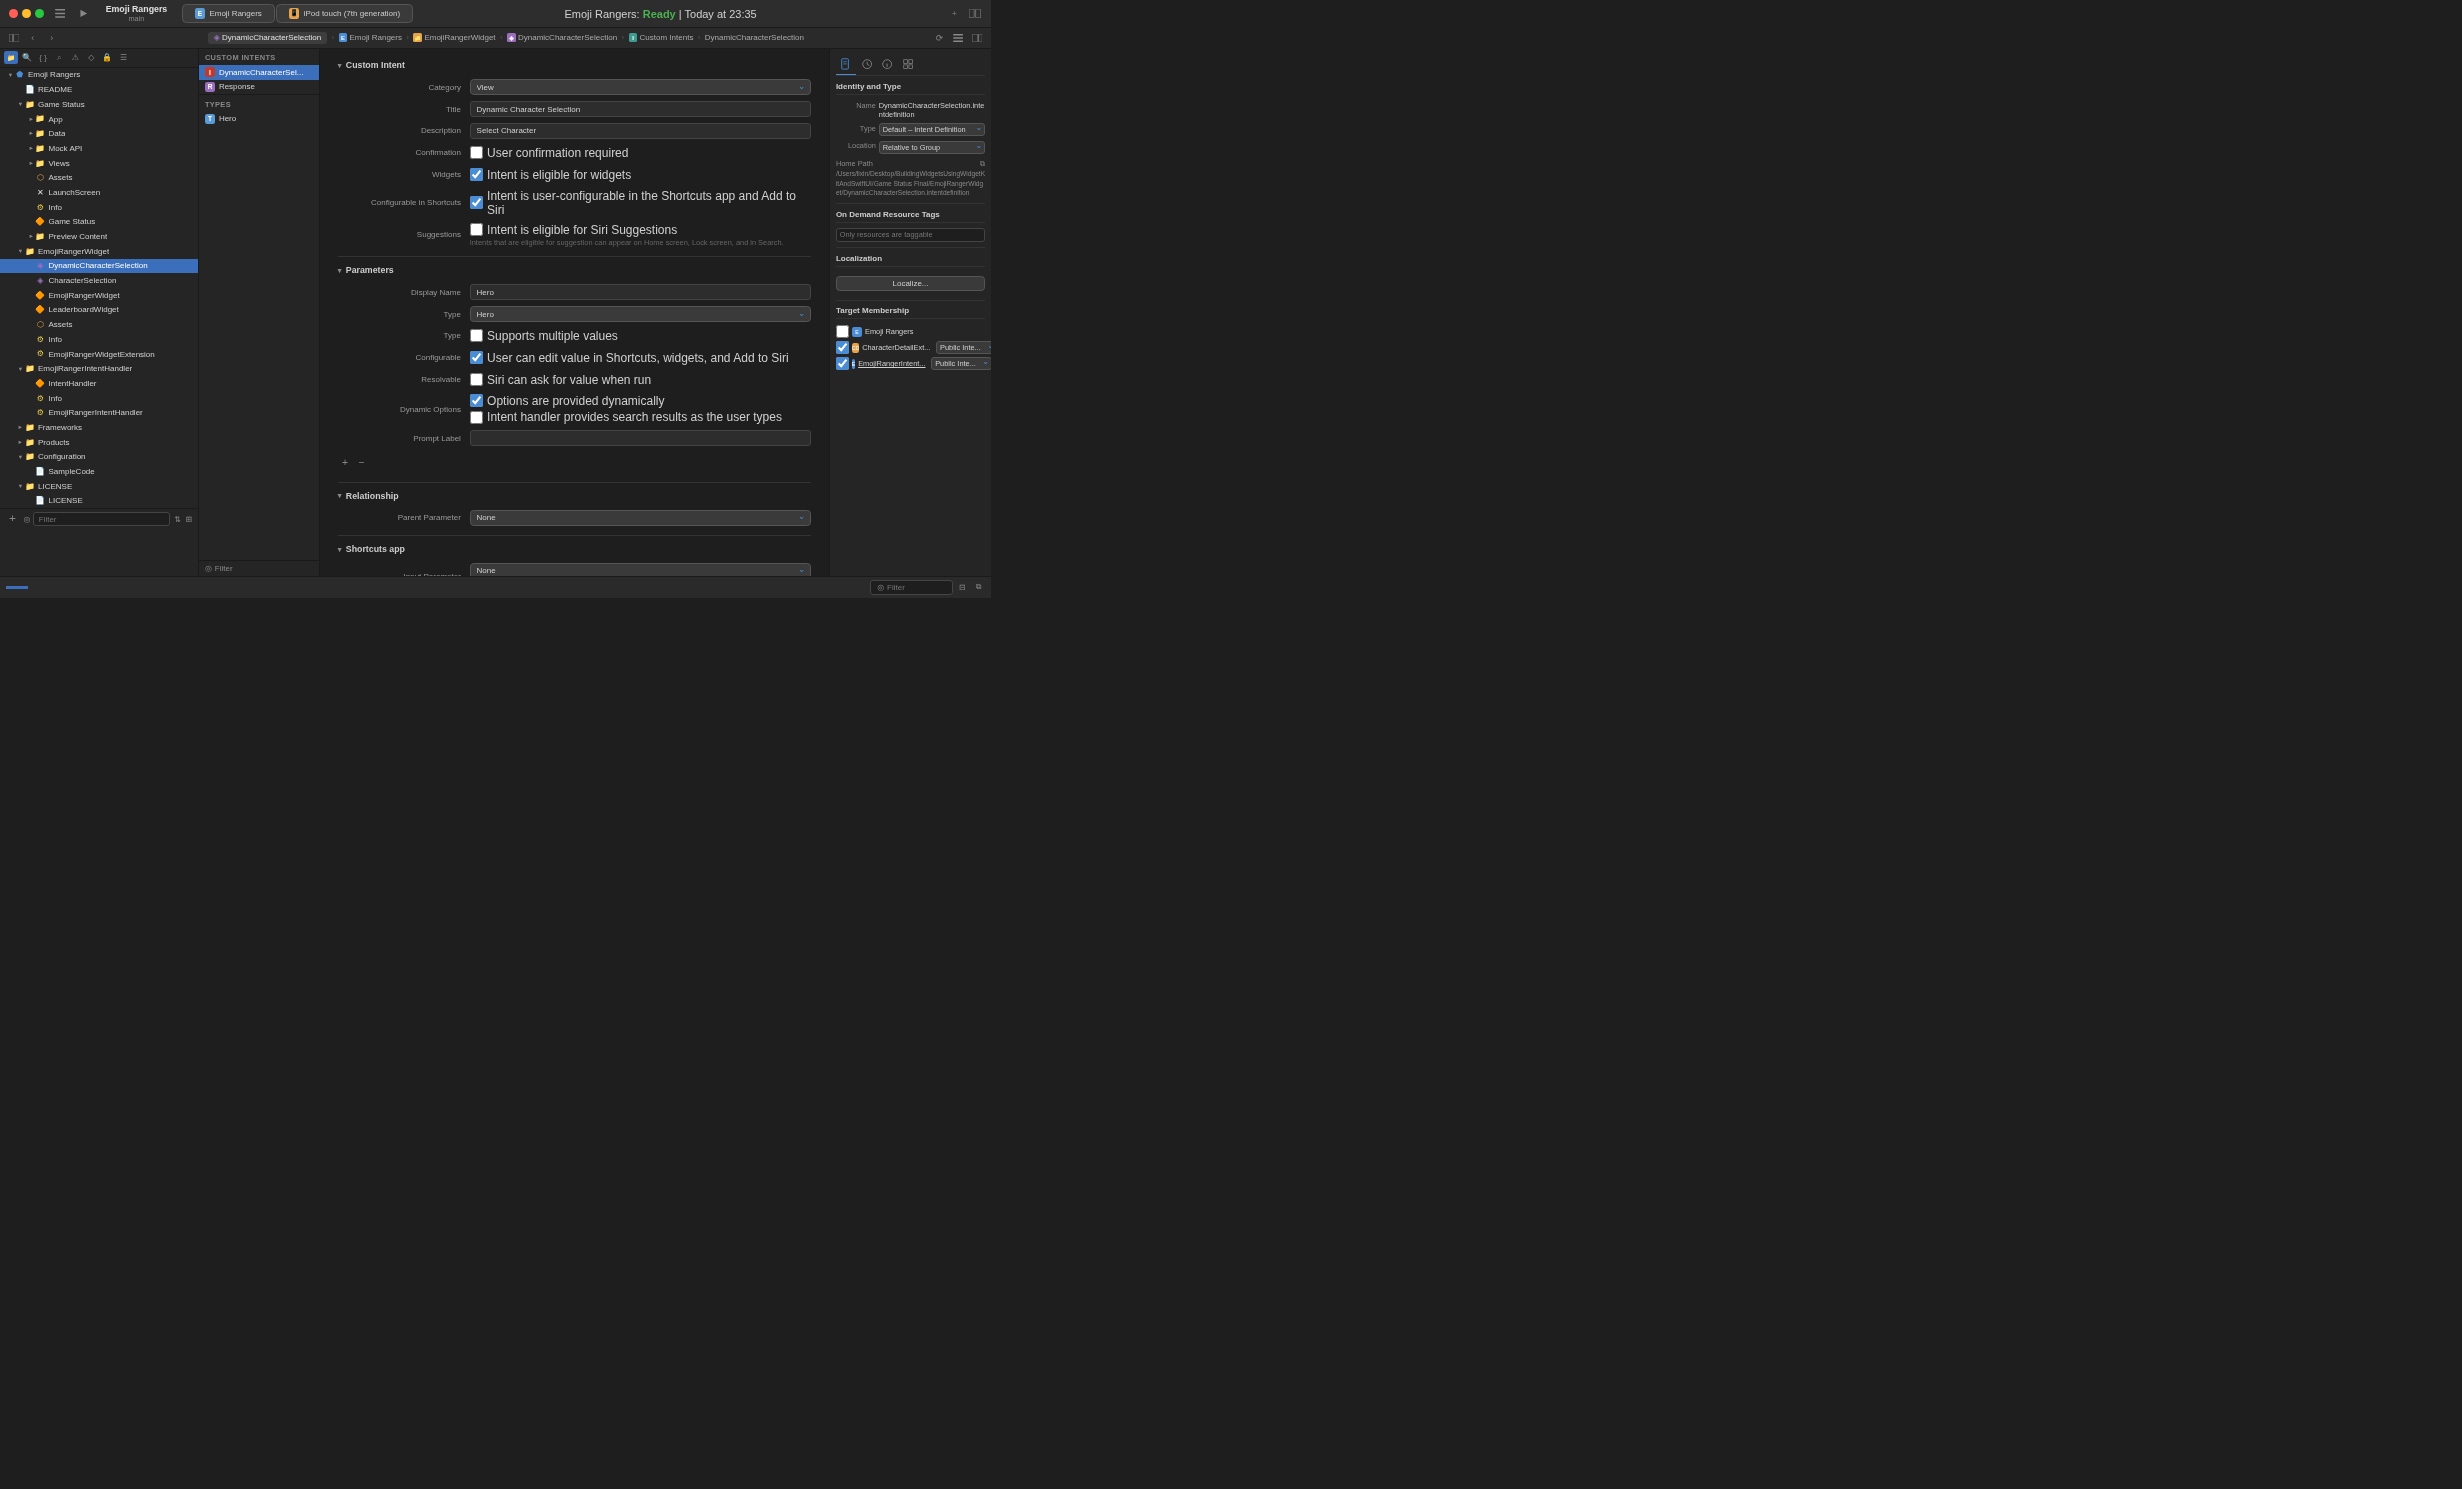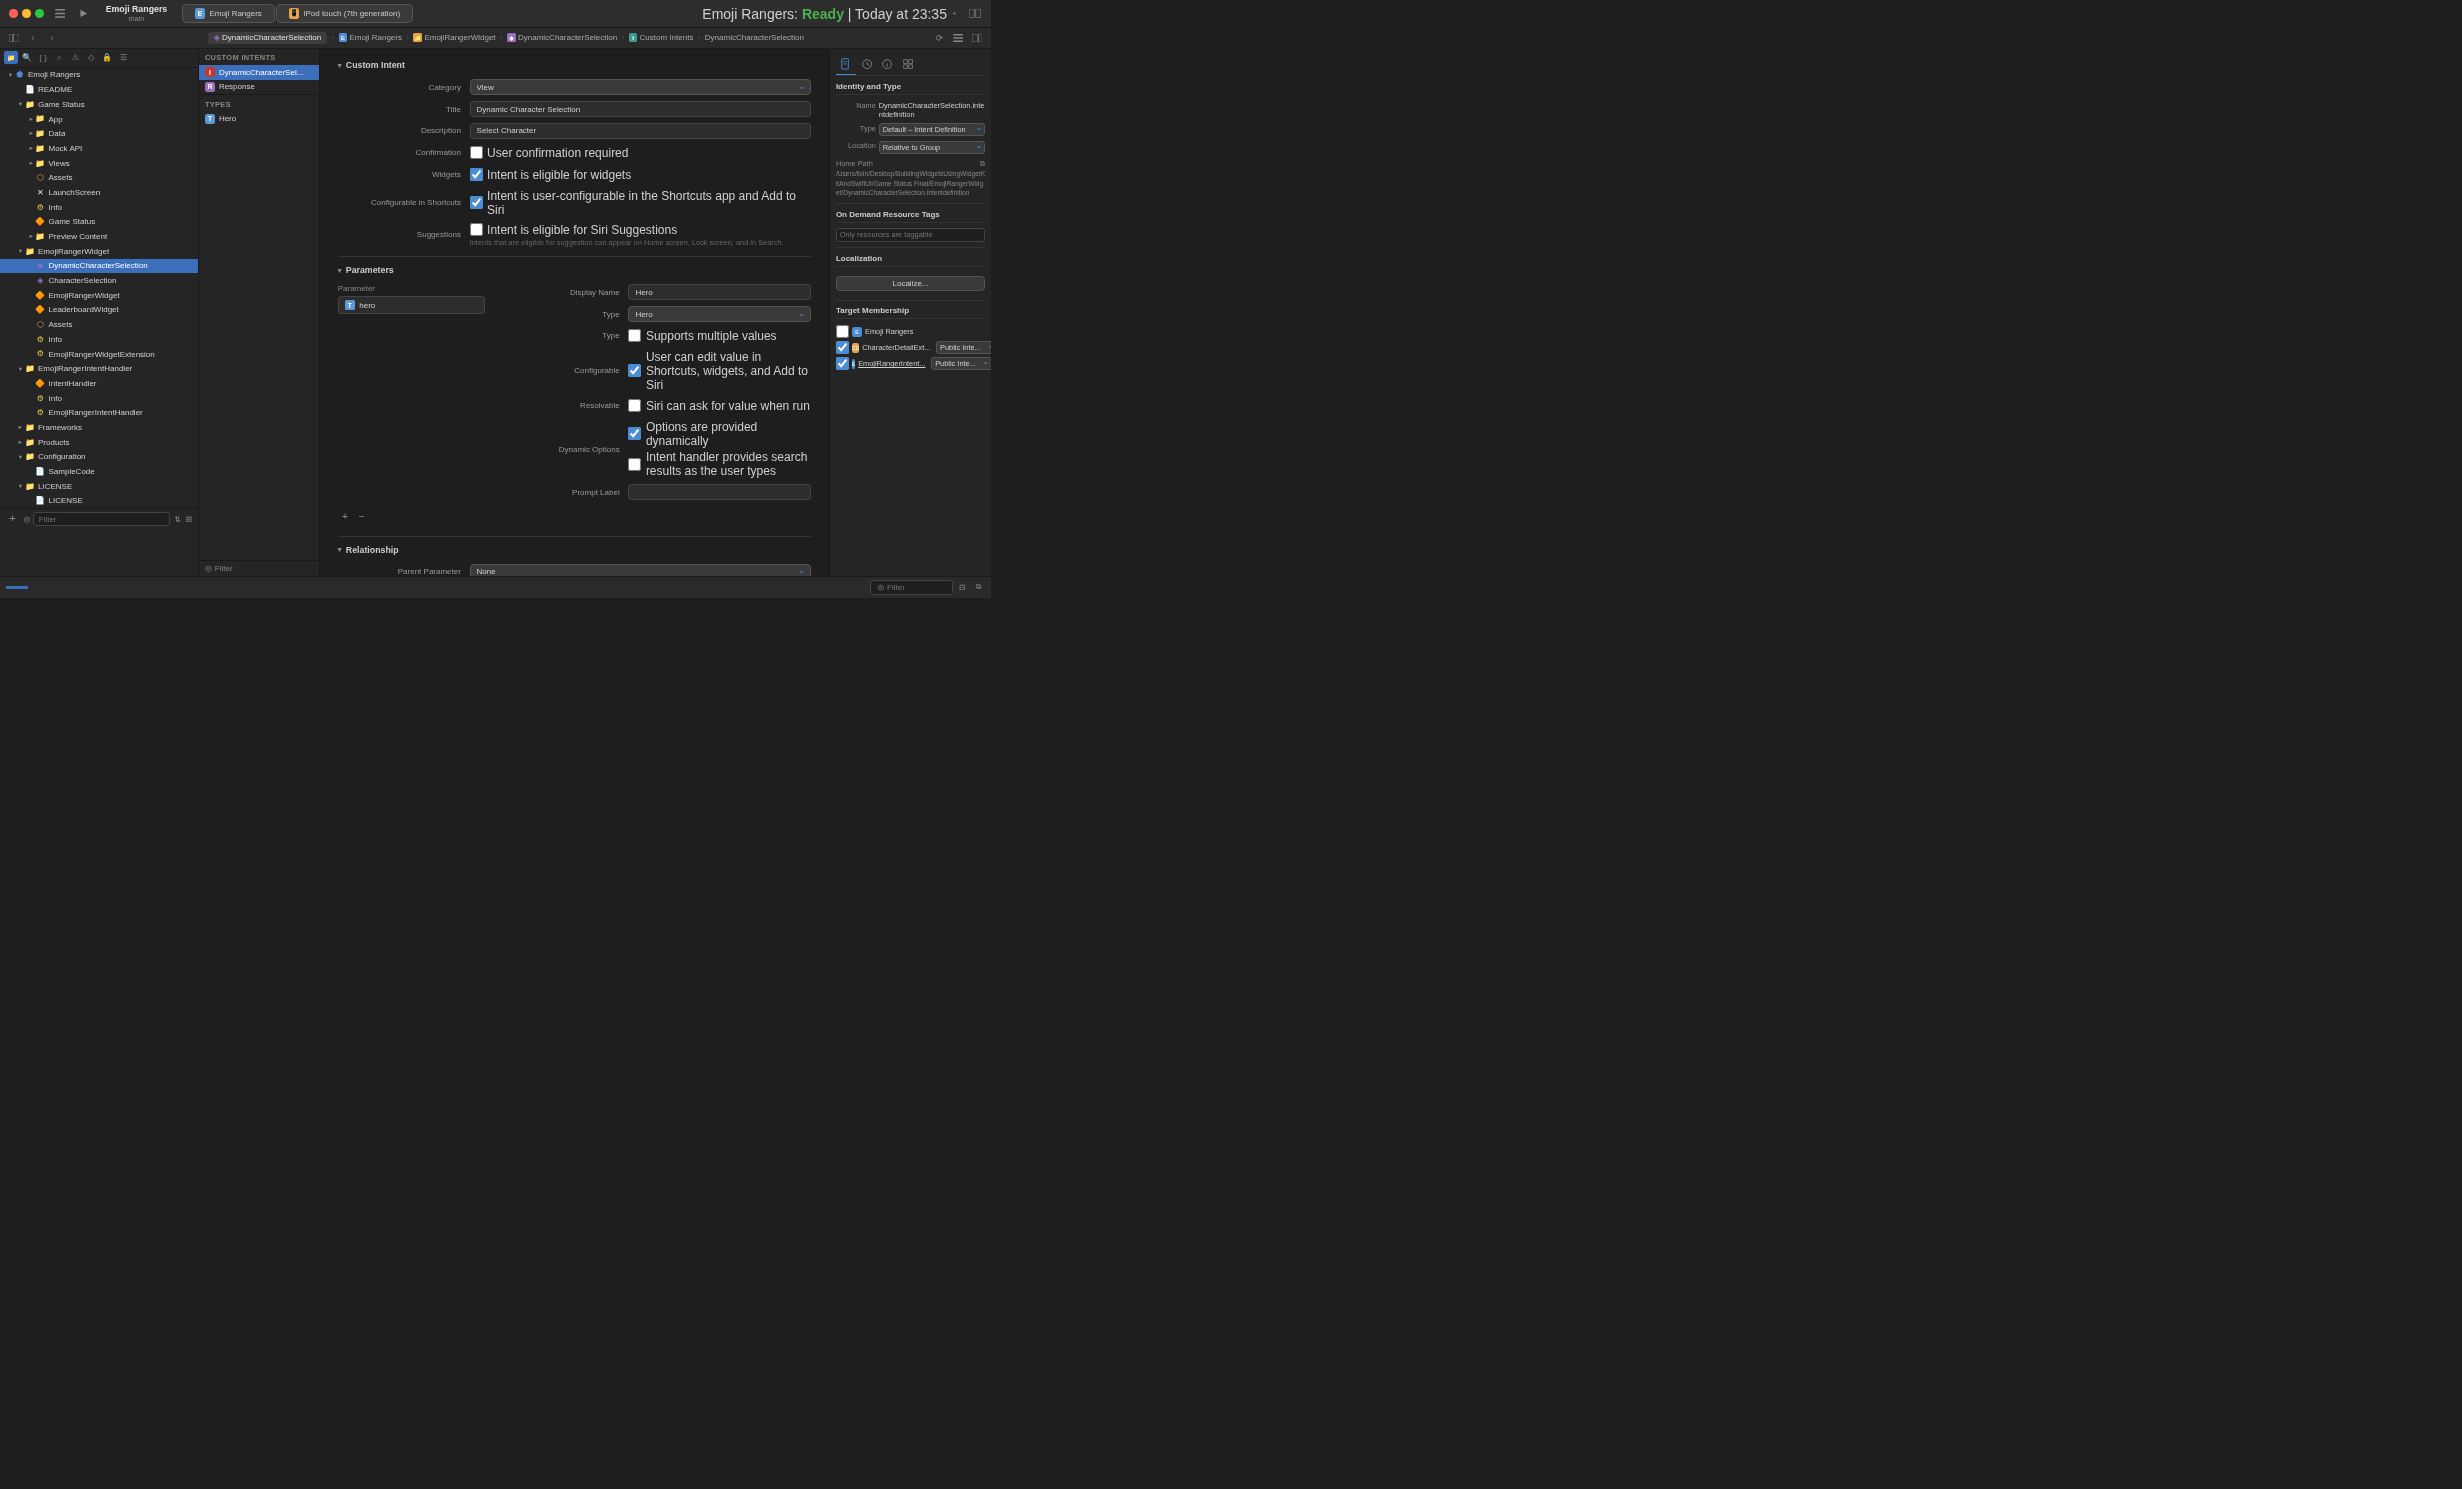"Emoji Rangers: Ready | Today" .titlebar-status { font-size: 14px -> 11px; text-align: right -> left }
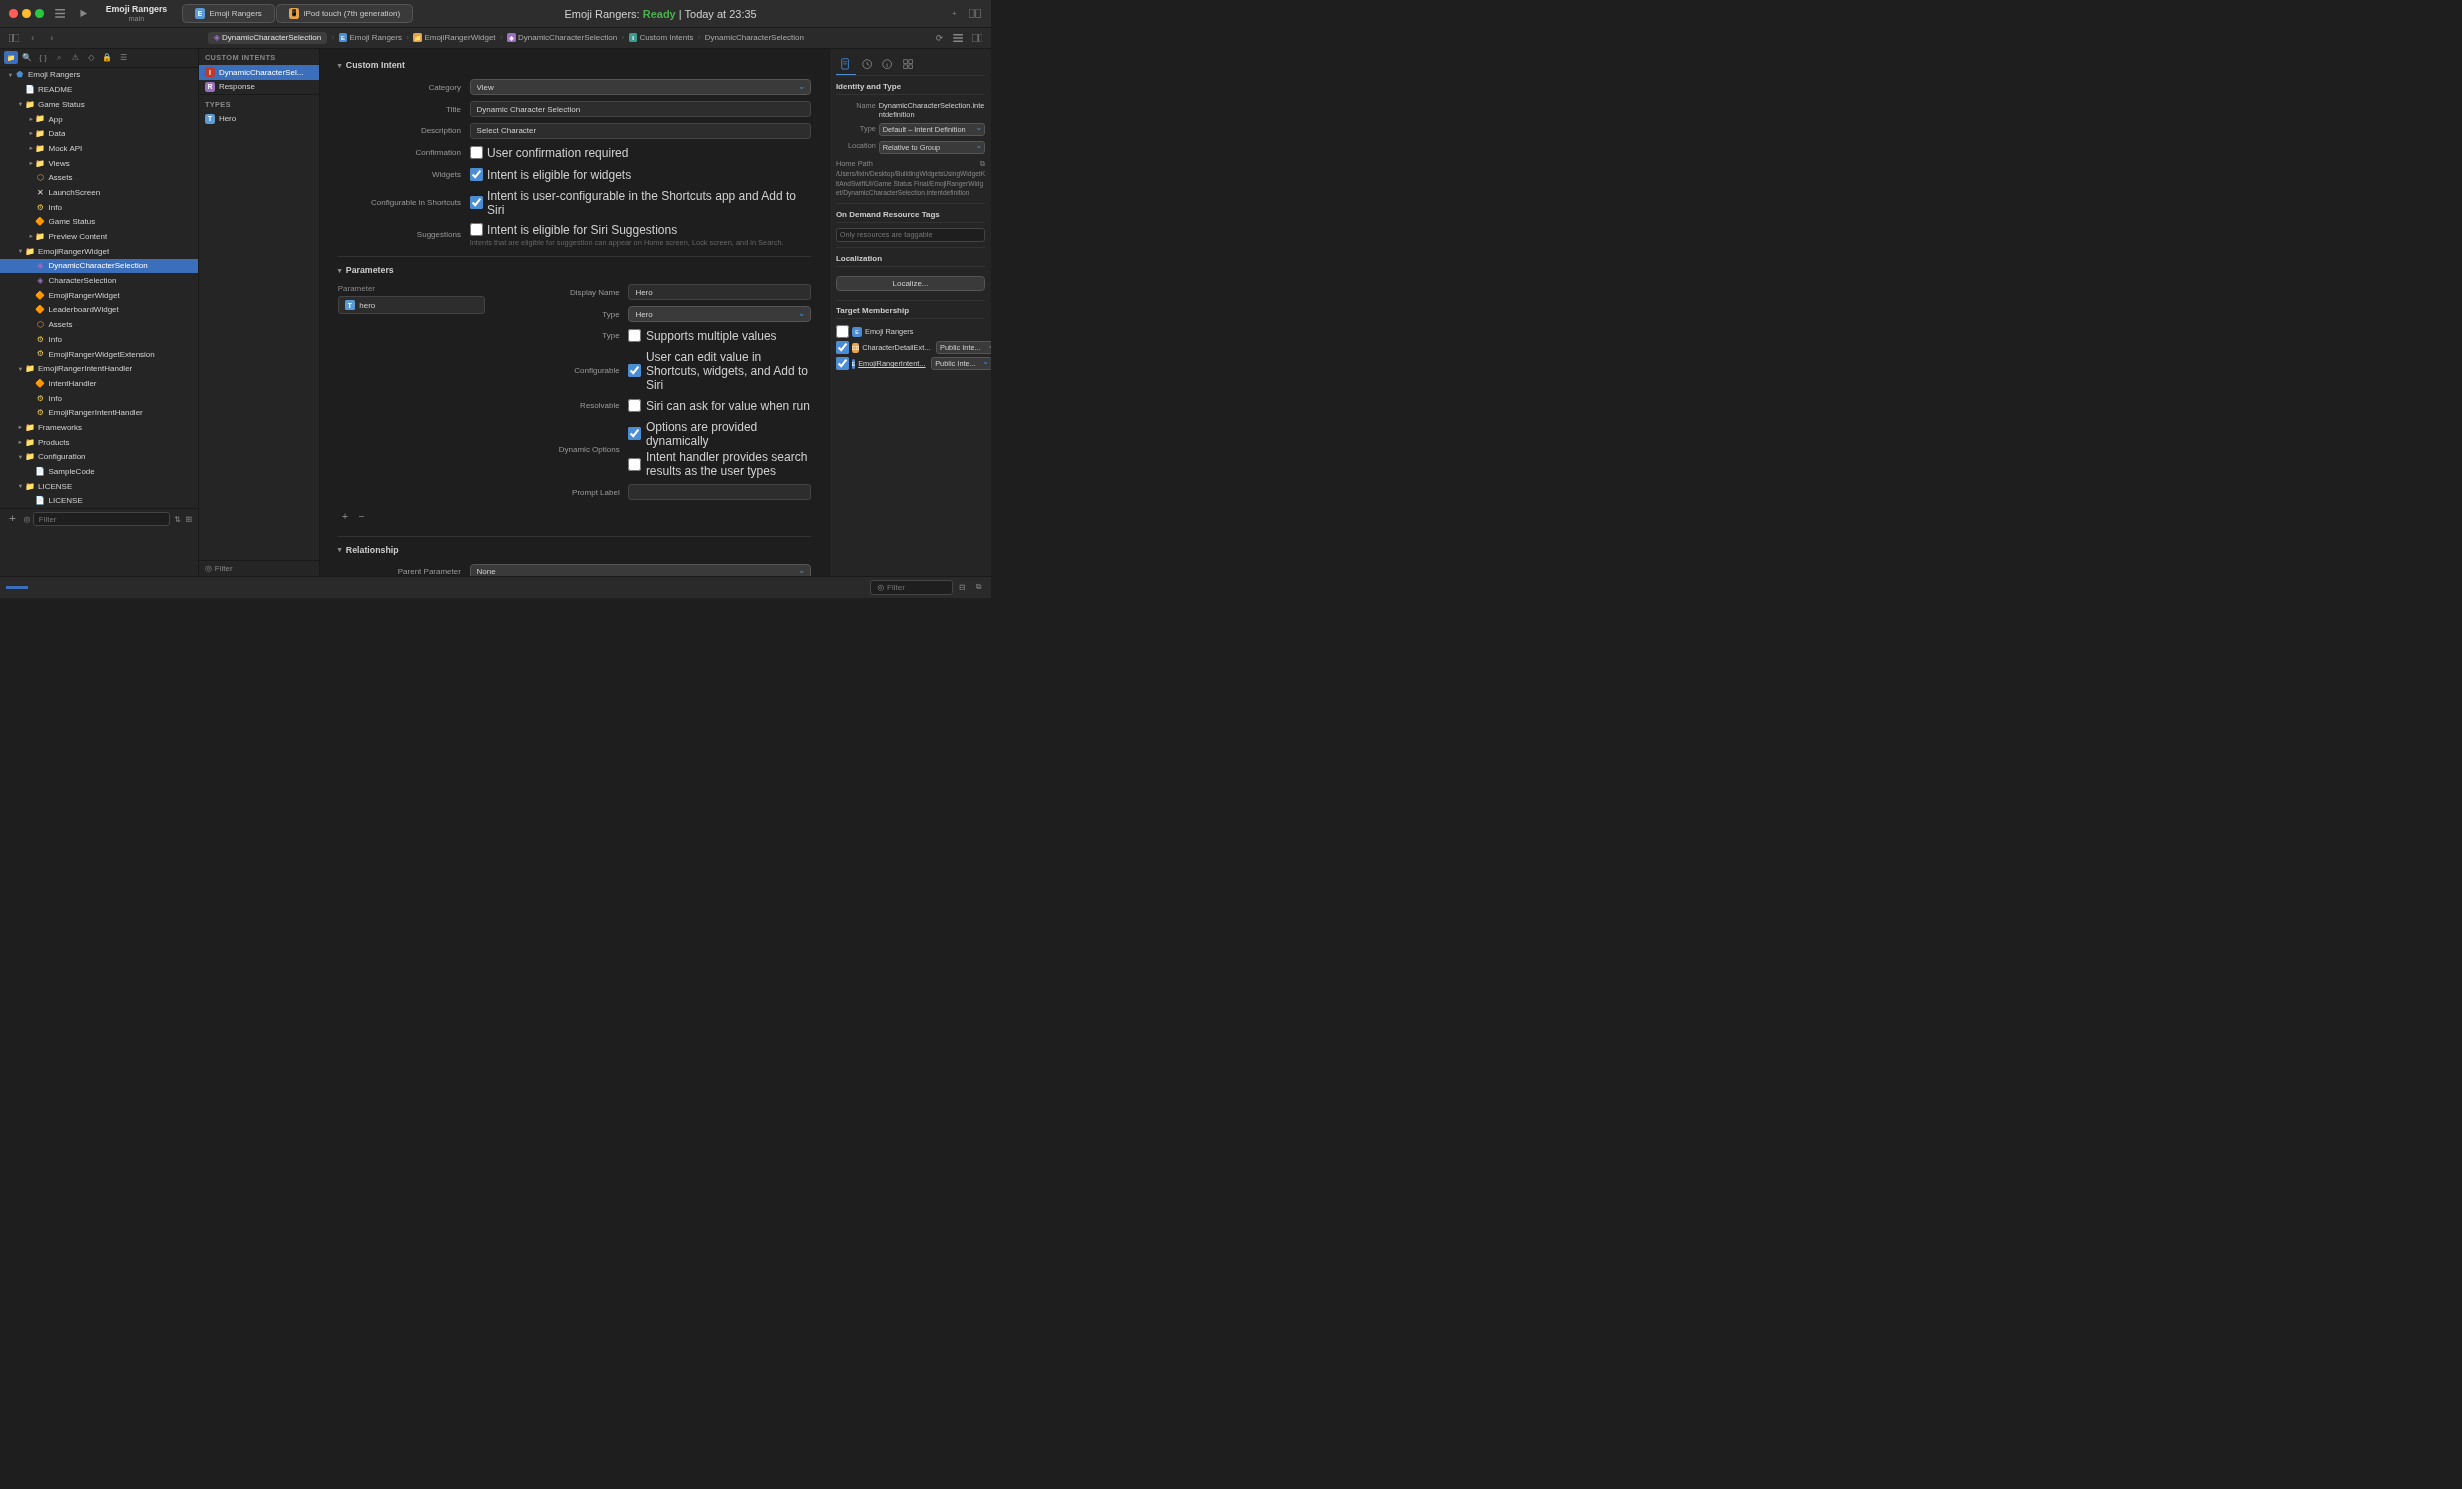"Parameter" div.param-list { html: <div> <div>Parameter</div> <div> <span>T</span> <span>hero</span> </div> </div> -> none }
